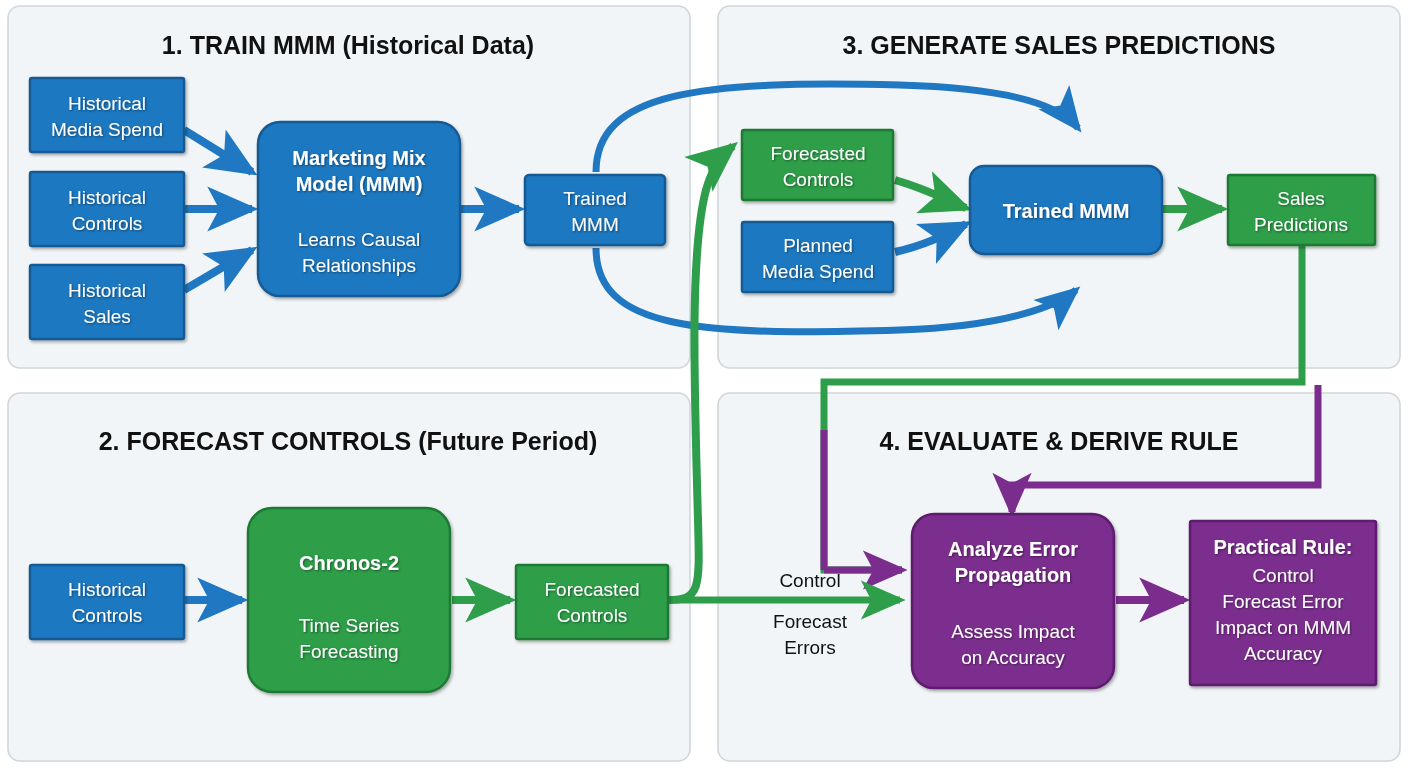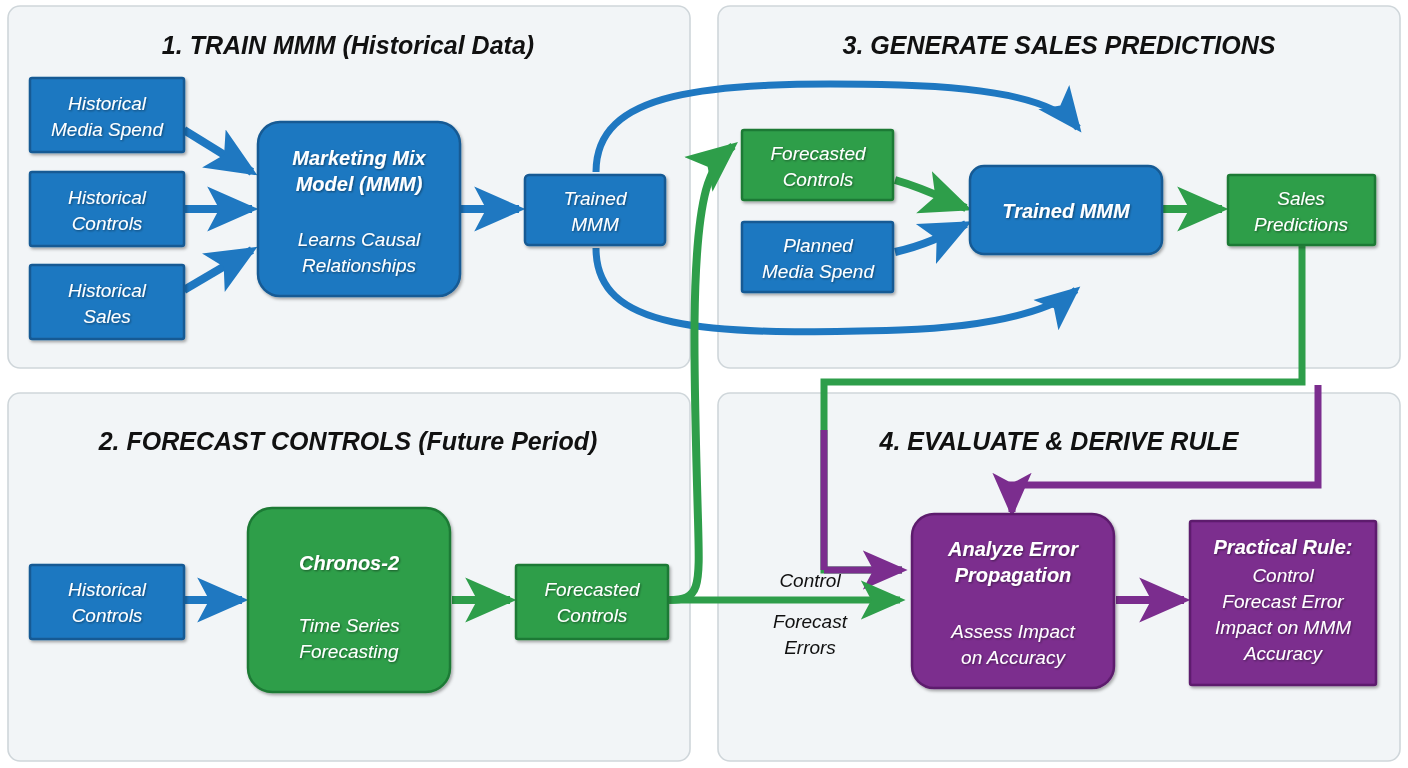"1. TRAIN MMM (Historical Data)" #stage { font-style: italic -> none }
